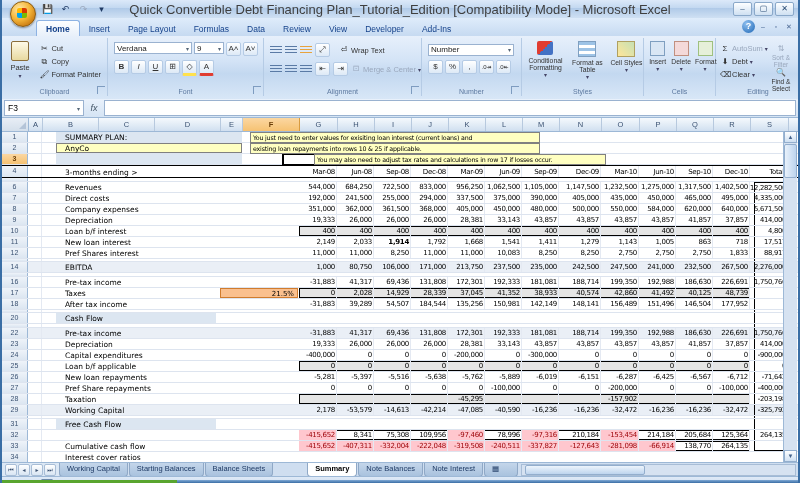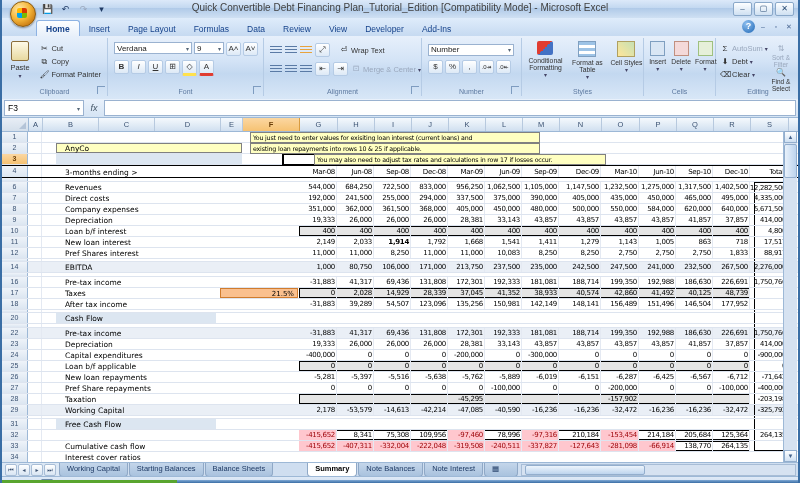"Quick Convertible Debt Financing" .title-text { font-size: 10px -> 13px }
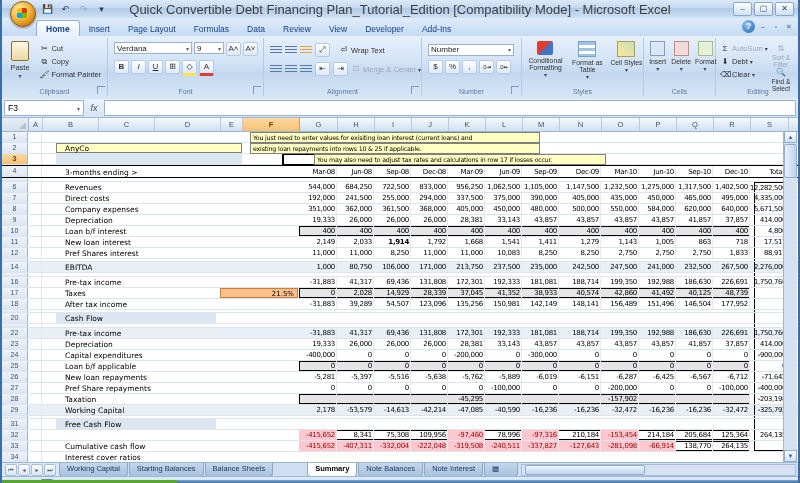"SUMMARY PLAN:" div.lbl { html: none -> <div><div></div><span>SUMMARY PLAN:</span></div> }
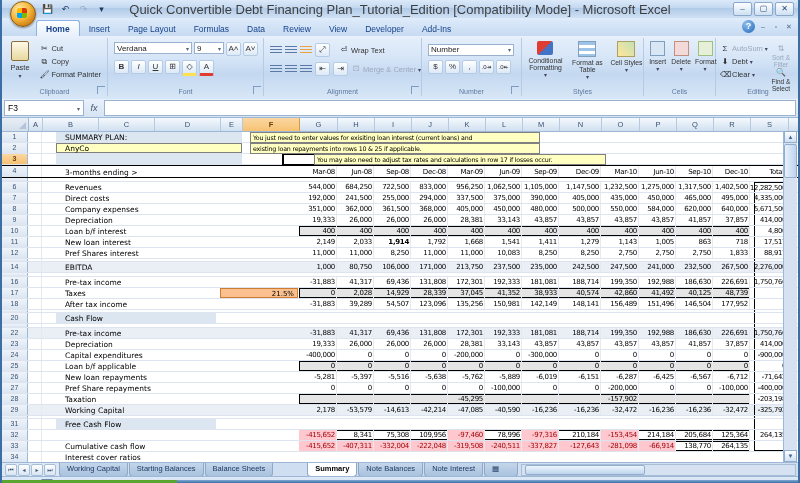"123,096" i { text: 123,096 -> 184,544 }
